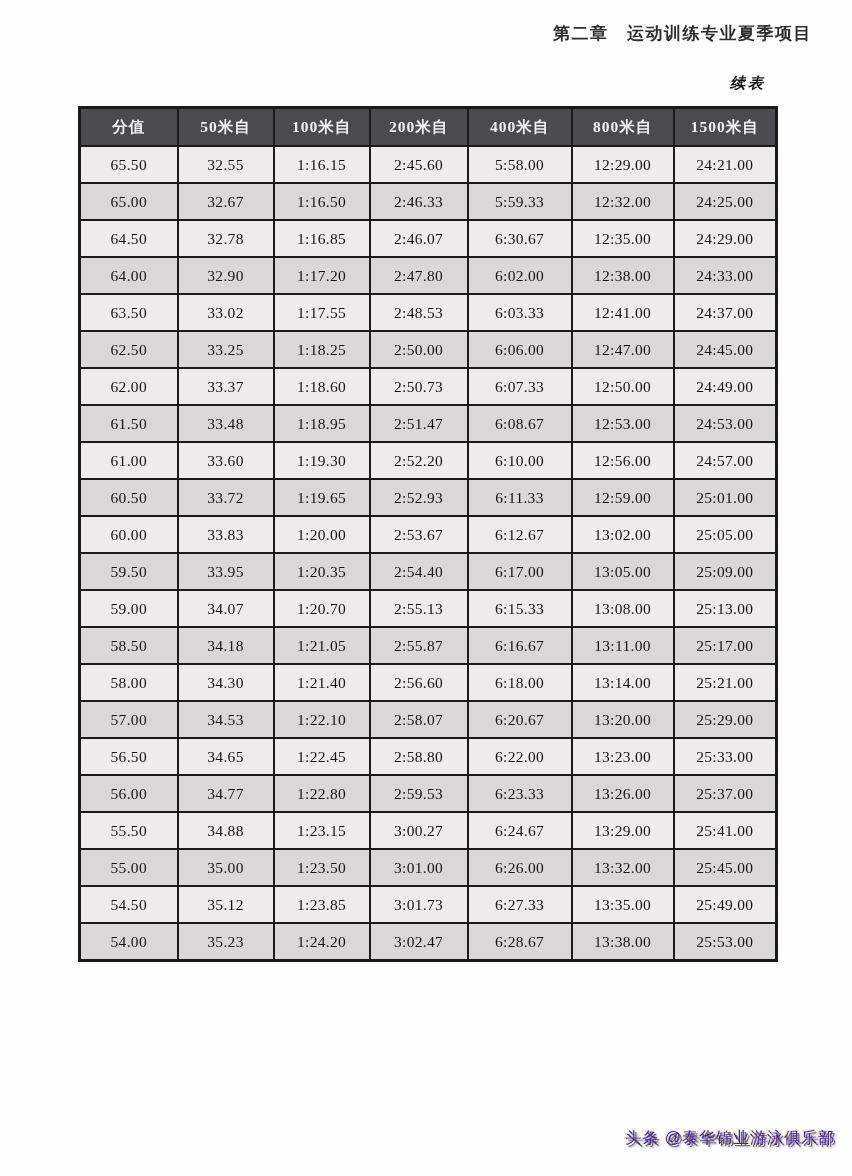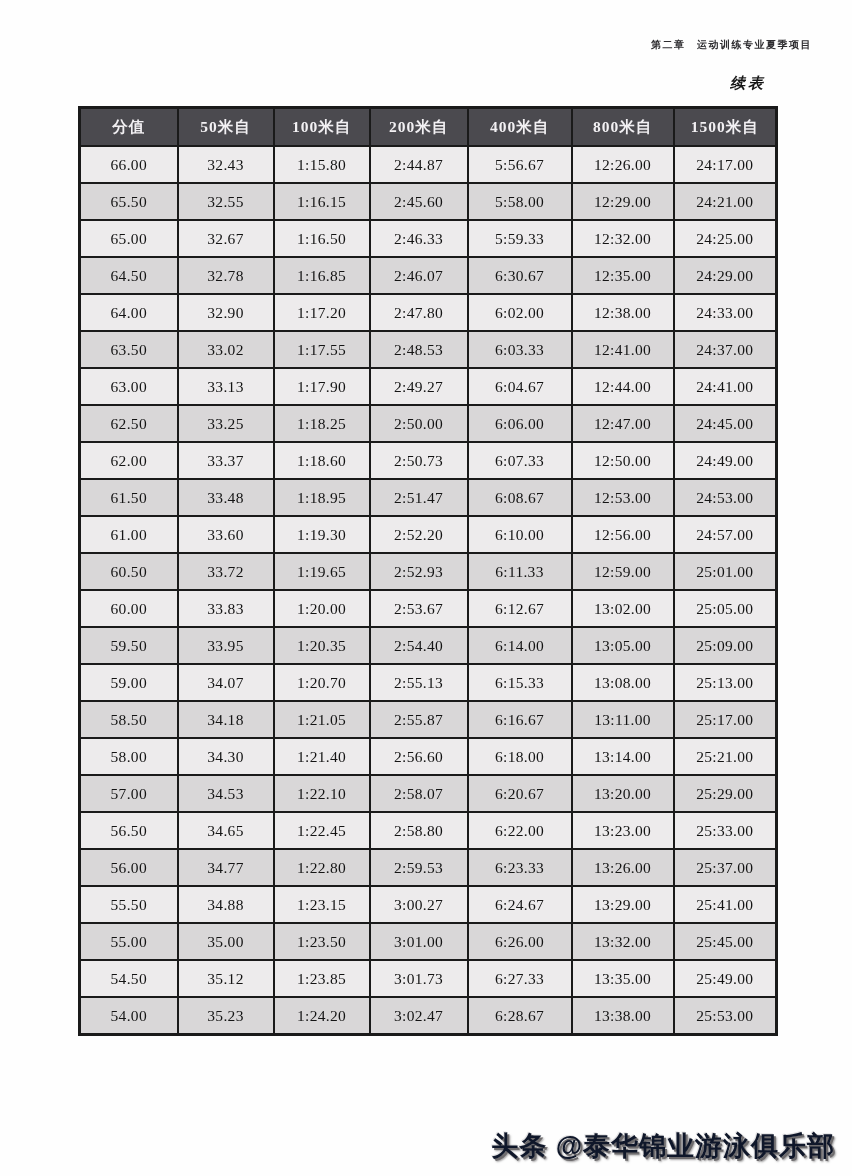"第二章 运动训练专业夏季项目" .chapter-header { font-size: 10px -> 17px; margin-top: 16px -> none }
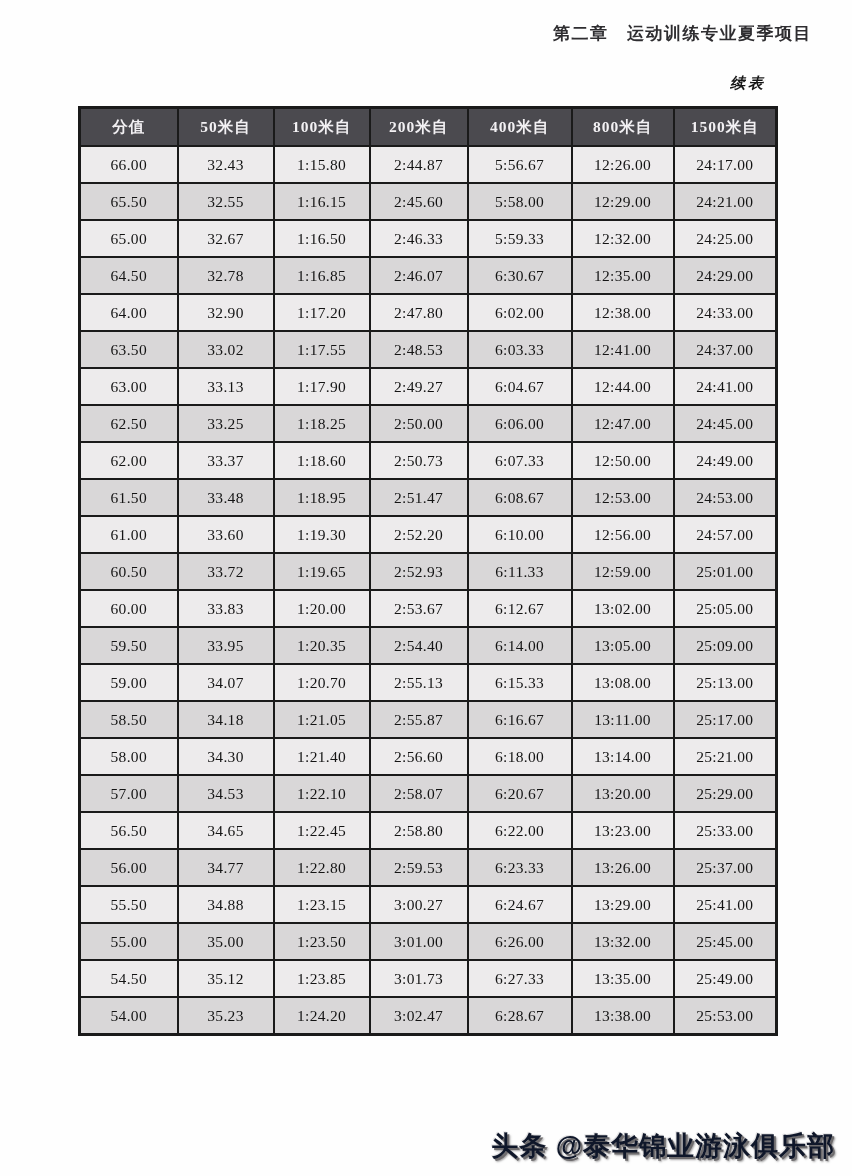"66.00" tr { html: <tr> <td>66.00</td> <td>32.43</td> <td>1:15.80</td> <td>2:44.87</td> <td>5:56.67</td> <td>12:26.00</td> <td>24:17.00</td> </tr> -> none }
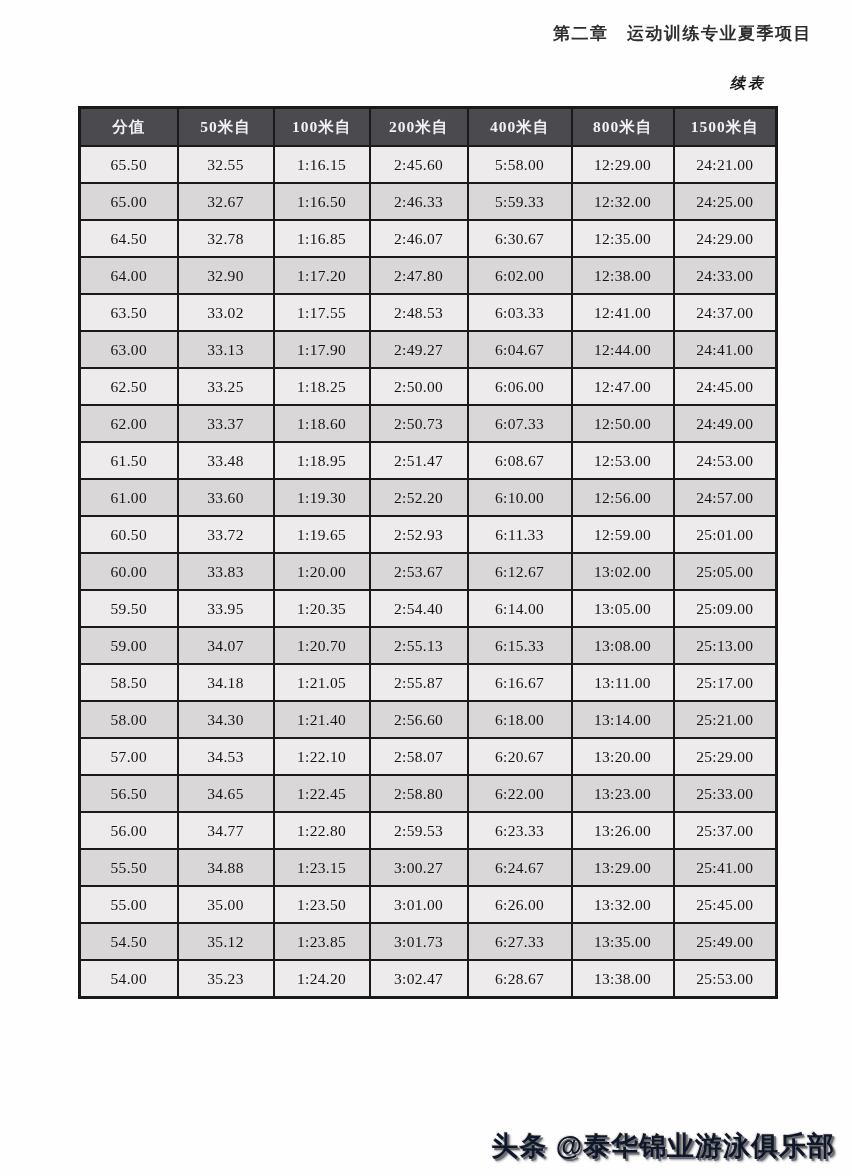"63.00" tr { html: <tr> <td>63.00</td> <td>33.13</td> <td>1:17.90</td> <td>2:49.27</td> <td>6:04.67</td> <td>12:44.00</td> <td>24:41.00</td> </tr> -> none }
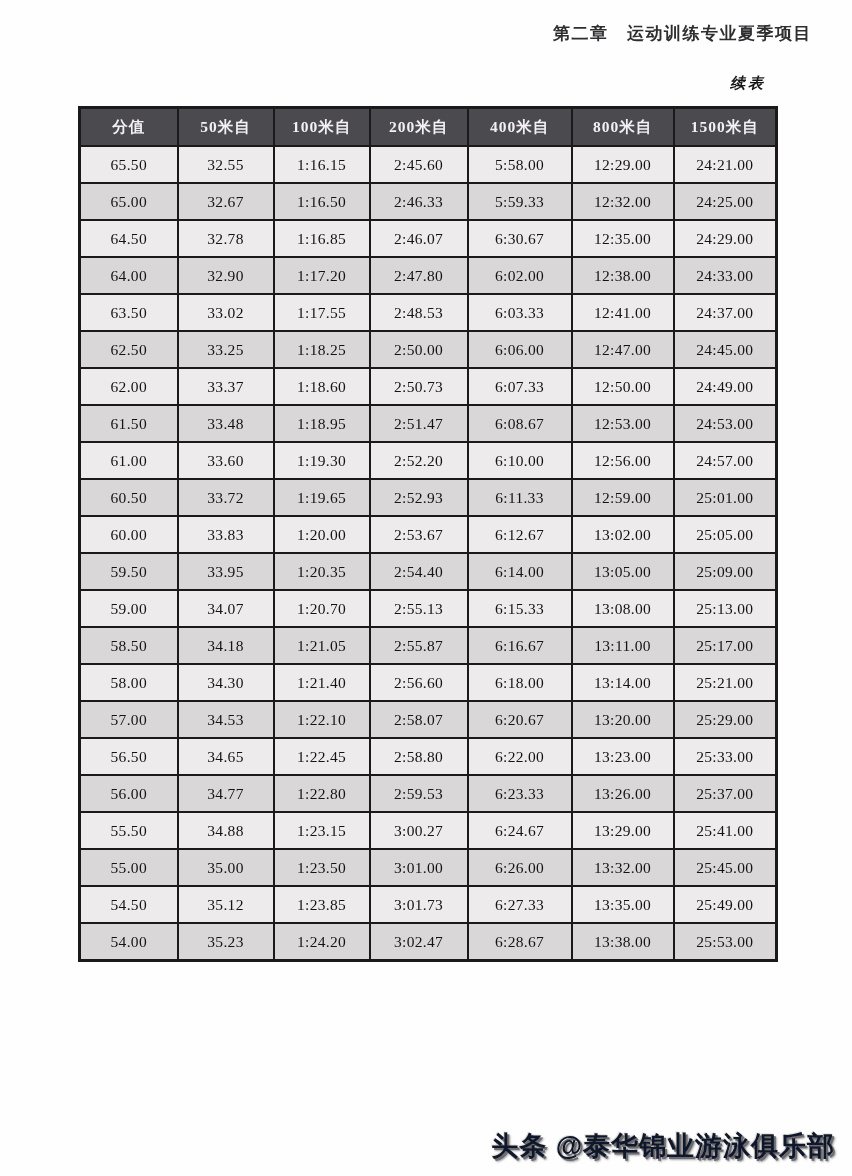"6:14.00" td { text: 6:14.00 -> 6:17.00 }
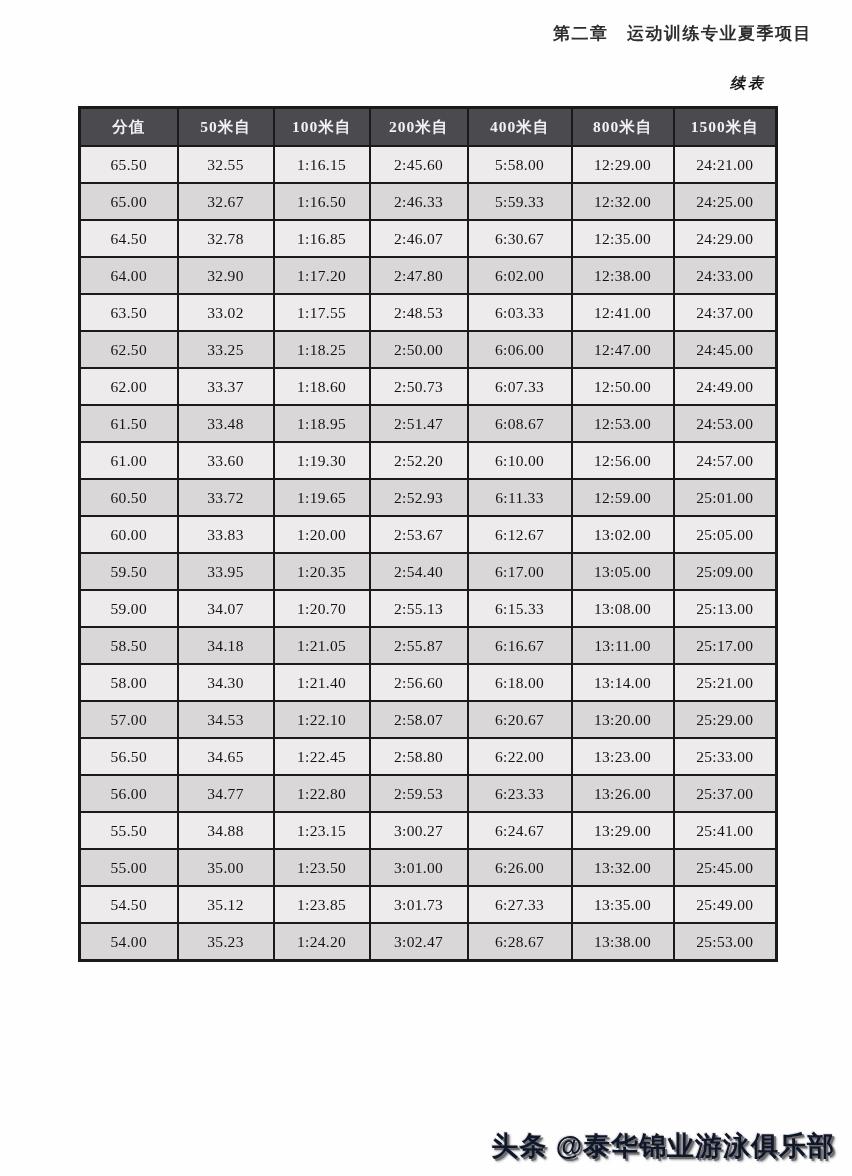"头条 @泰华锦业游泳俱乐部" .watermark { color: #0f172a -> #4c1d95; font-size: 27px -> 16px; font-weight: bold -> normal }
